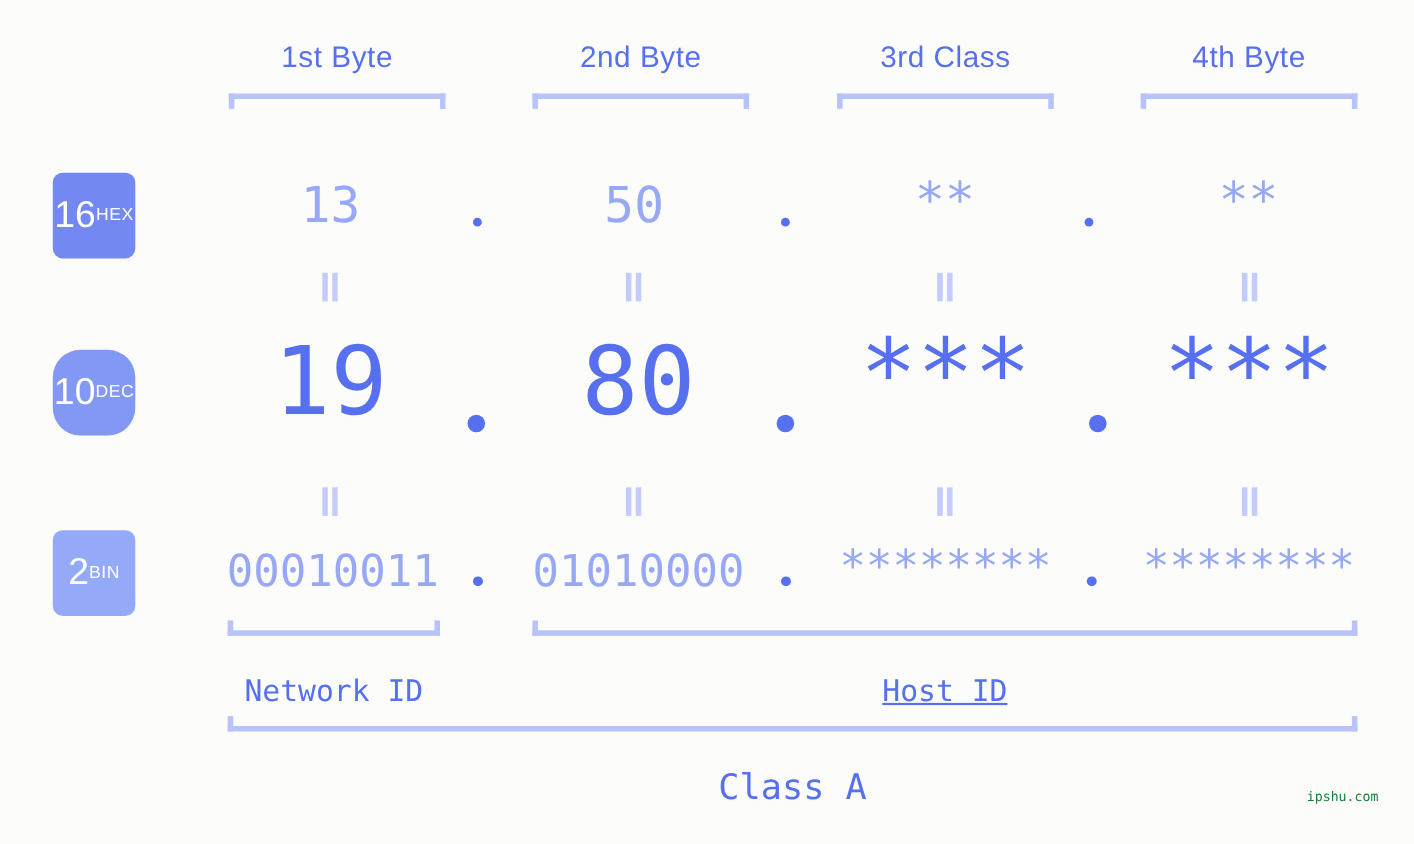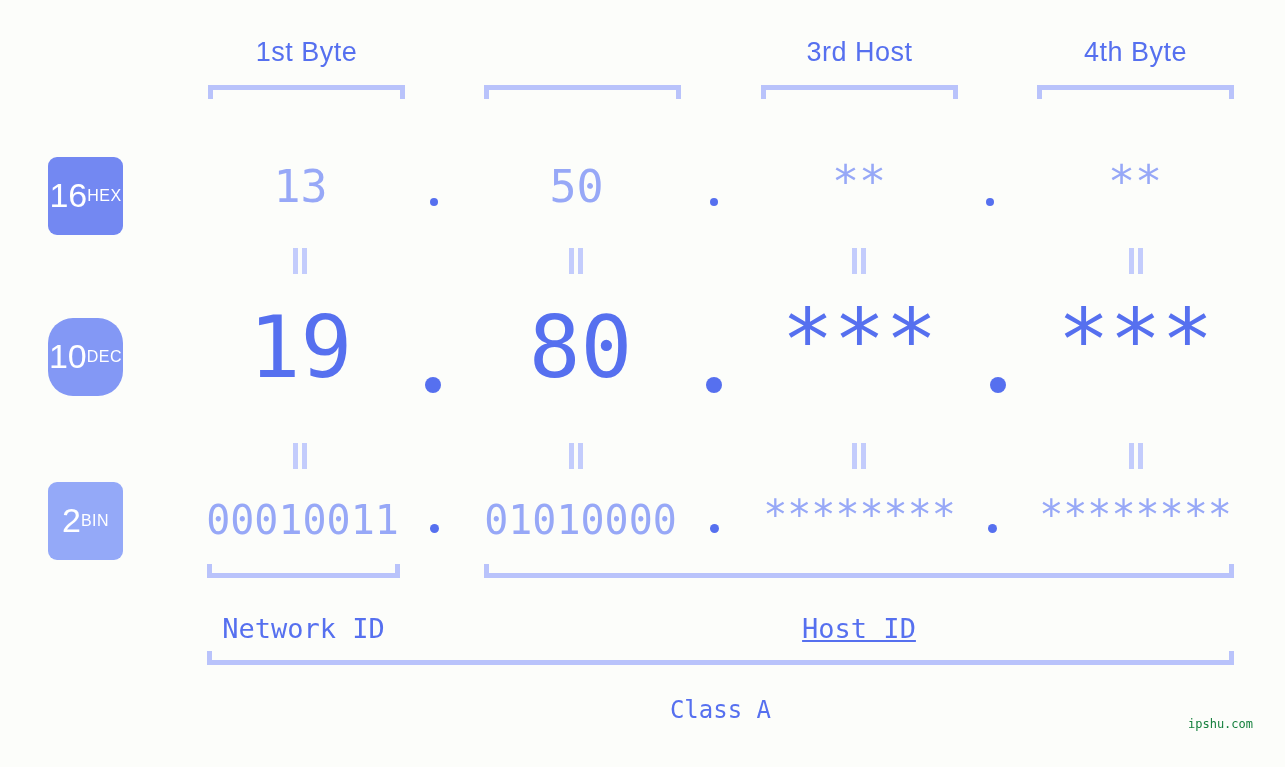"2nd Byte" div.byte-label { html: none -> <div>2nd Byte</div> }
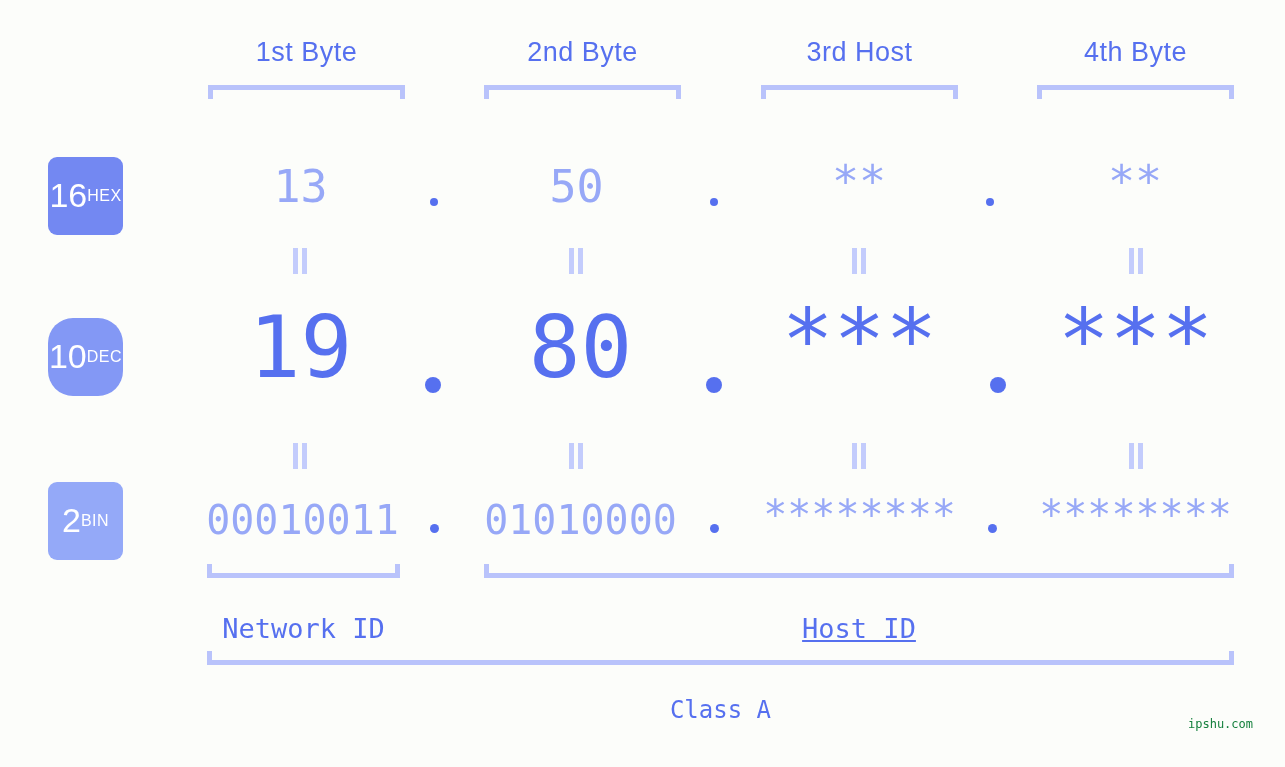"3rd Host" div.byte-label { text: Host -> Class }
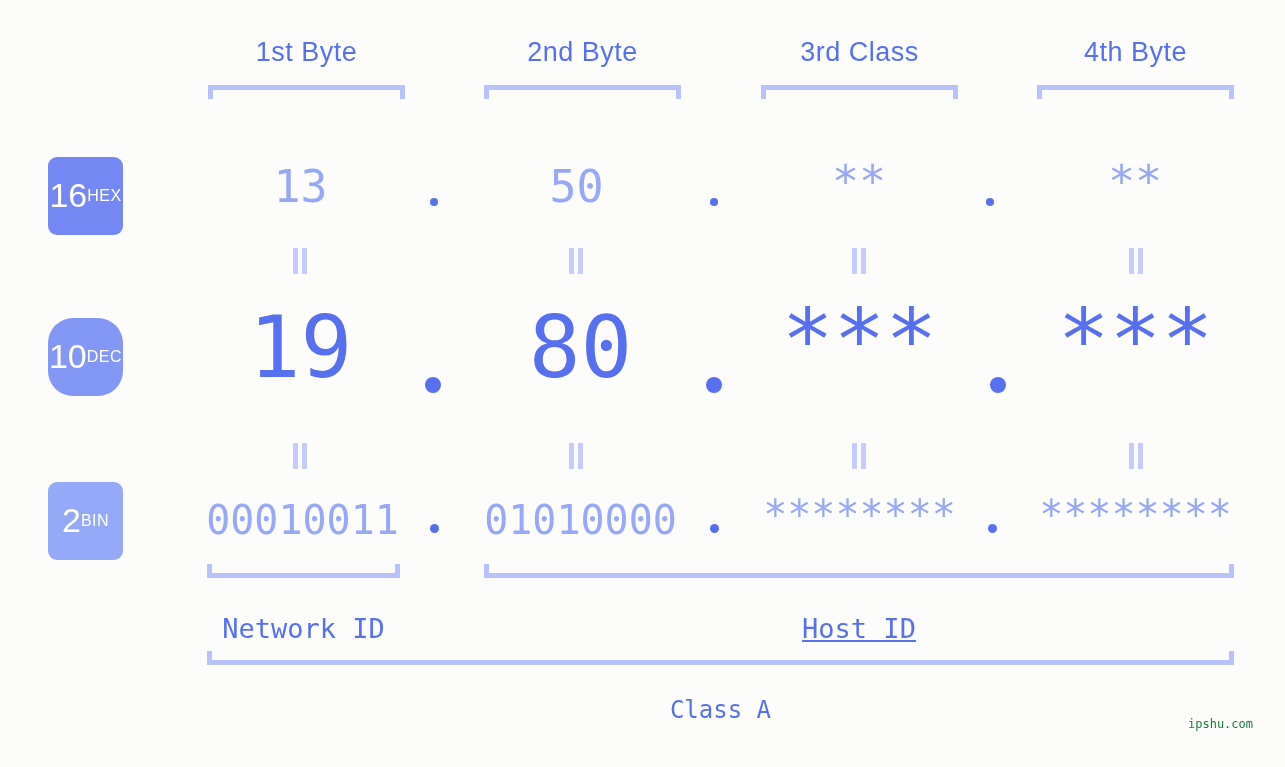"Class A" .class-label { font-size: 24px -> 32px }
